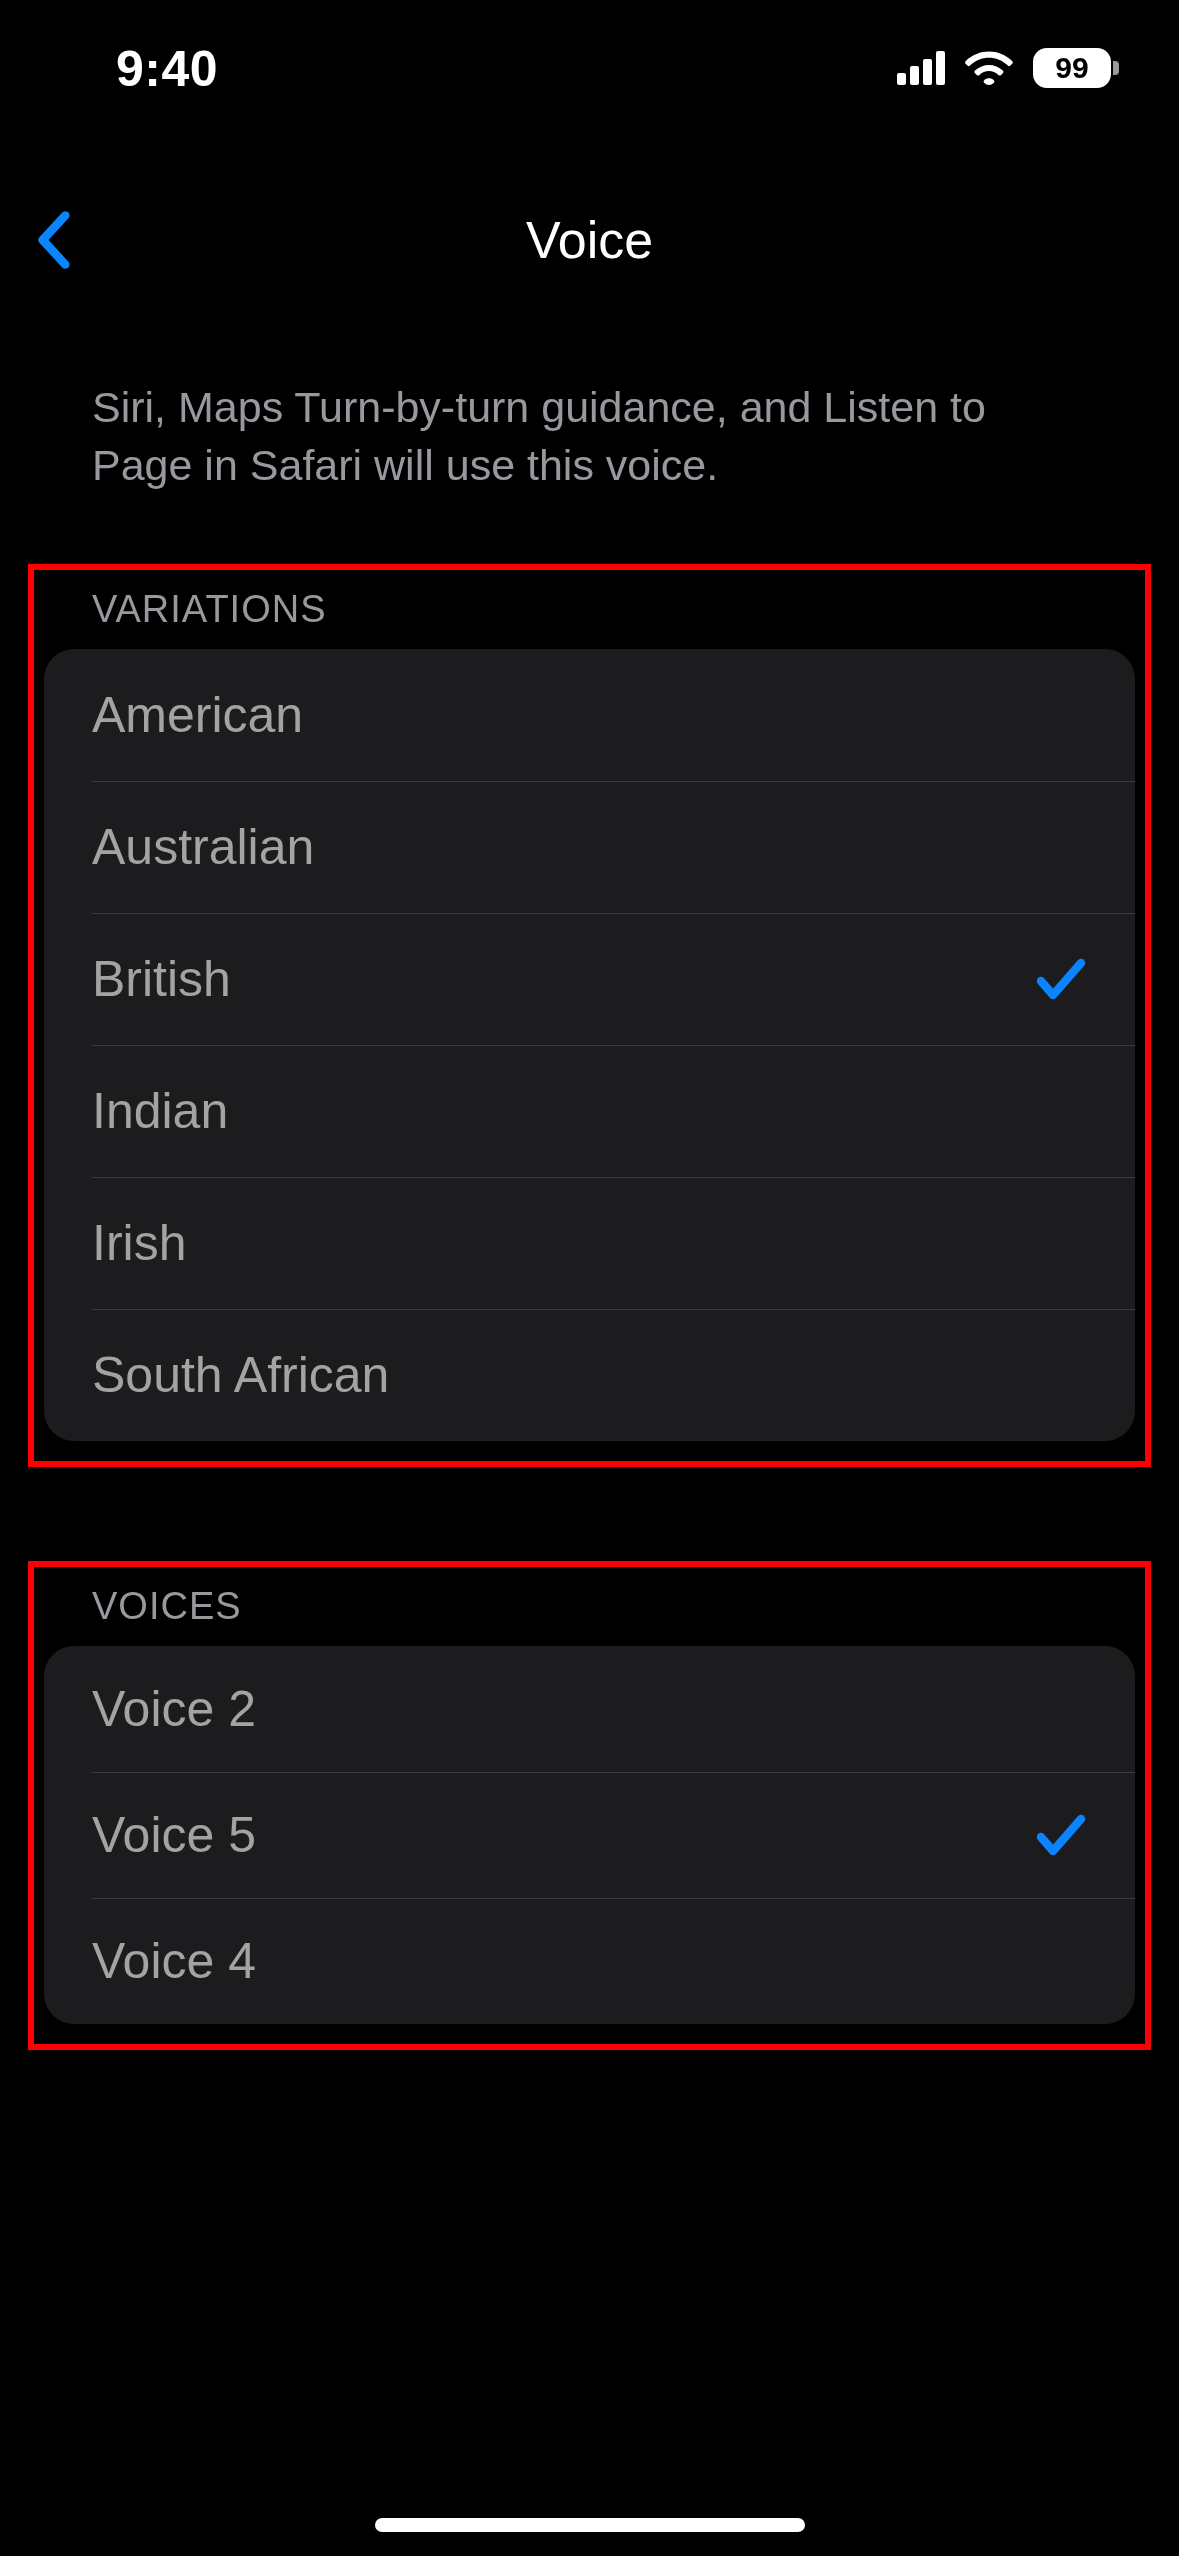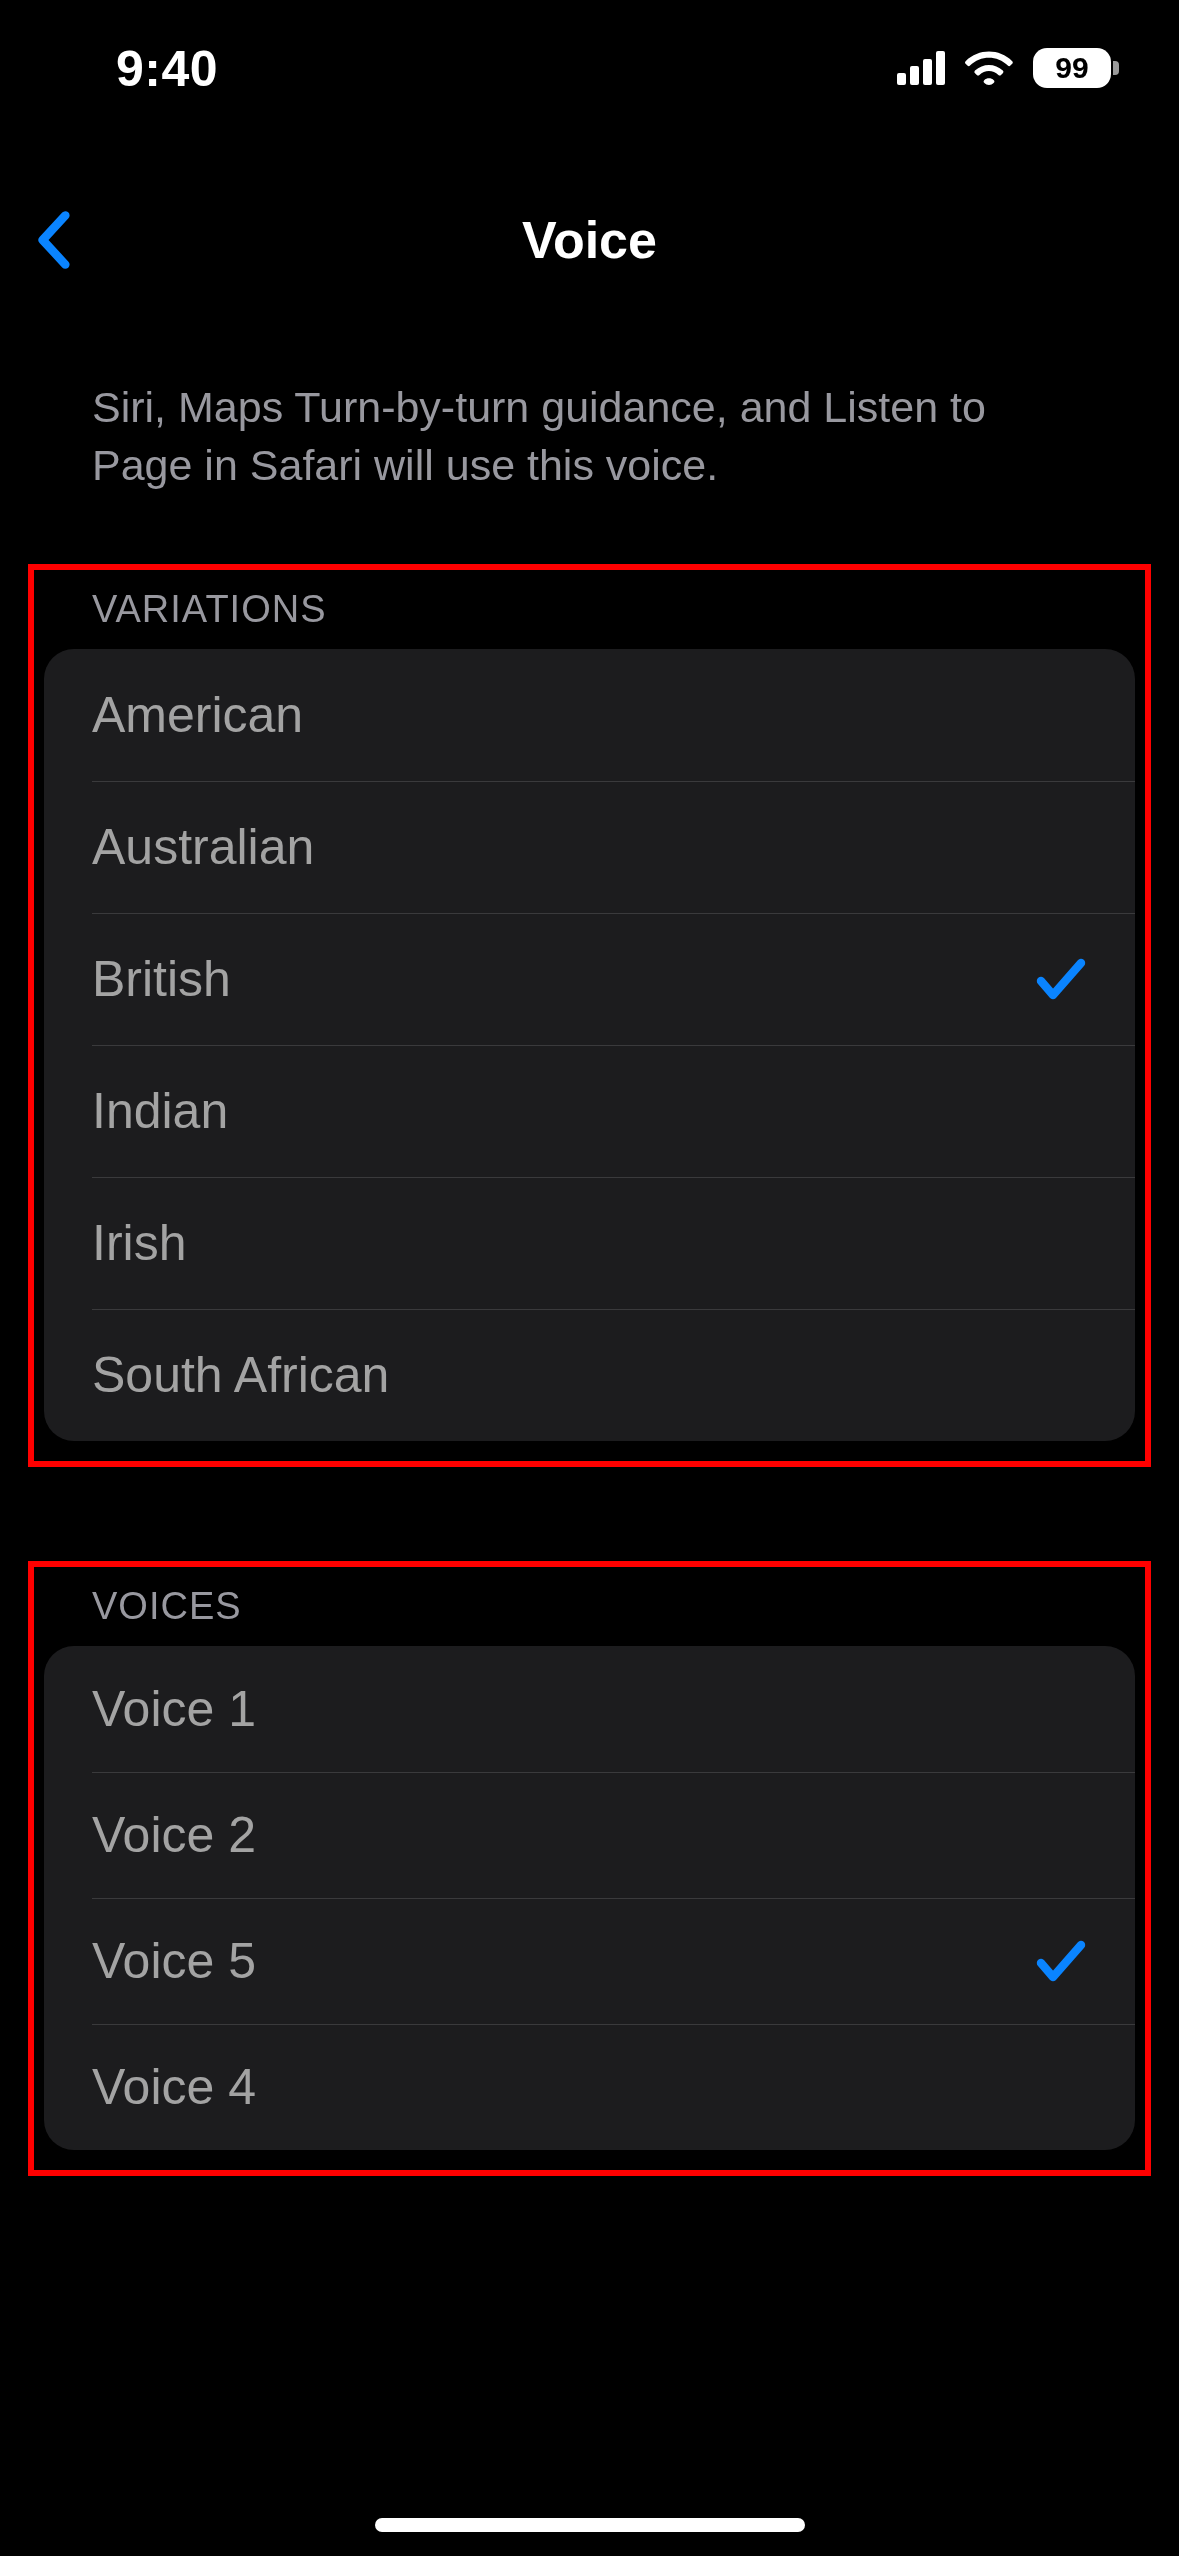"Voice" .nav-title { font-weight: 700 -> 400 }
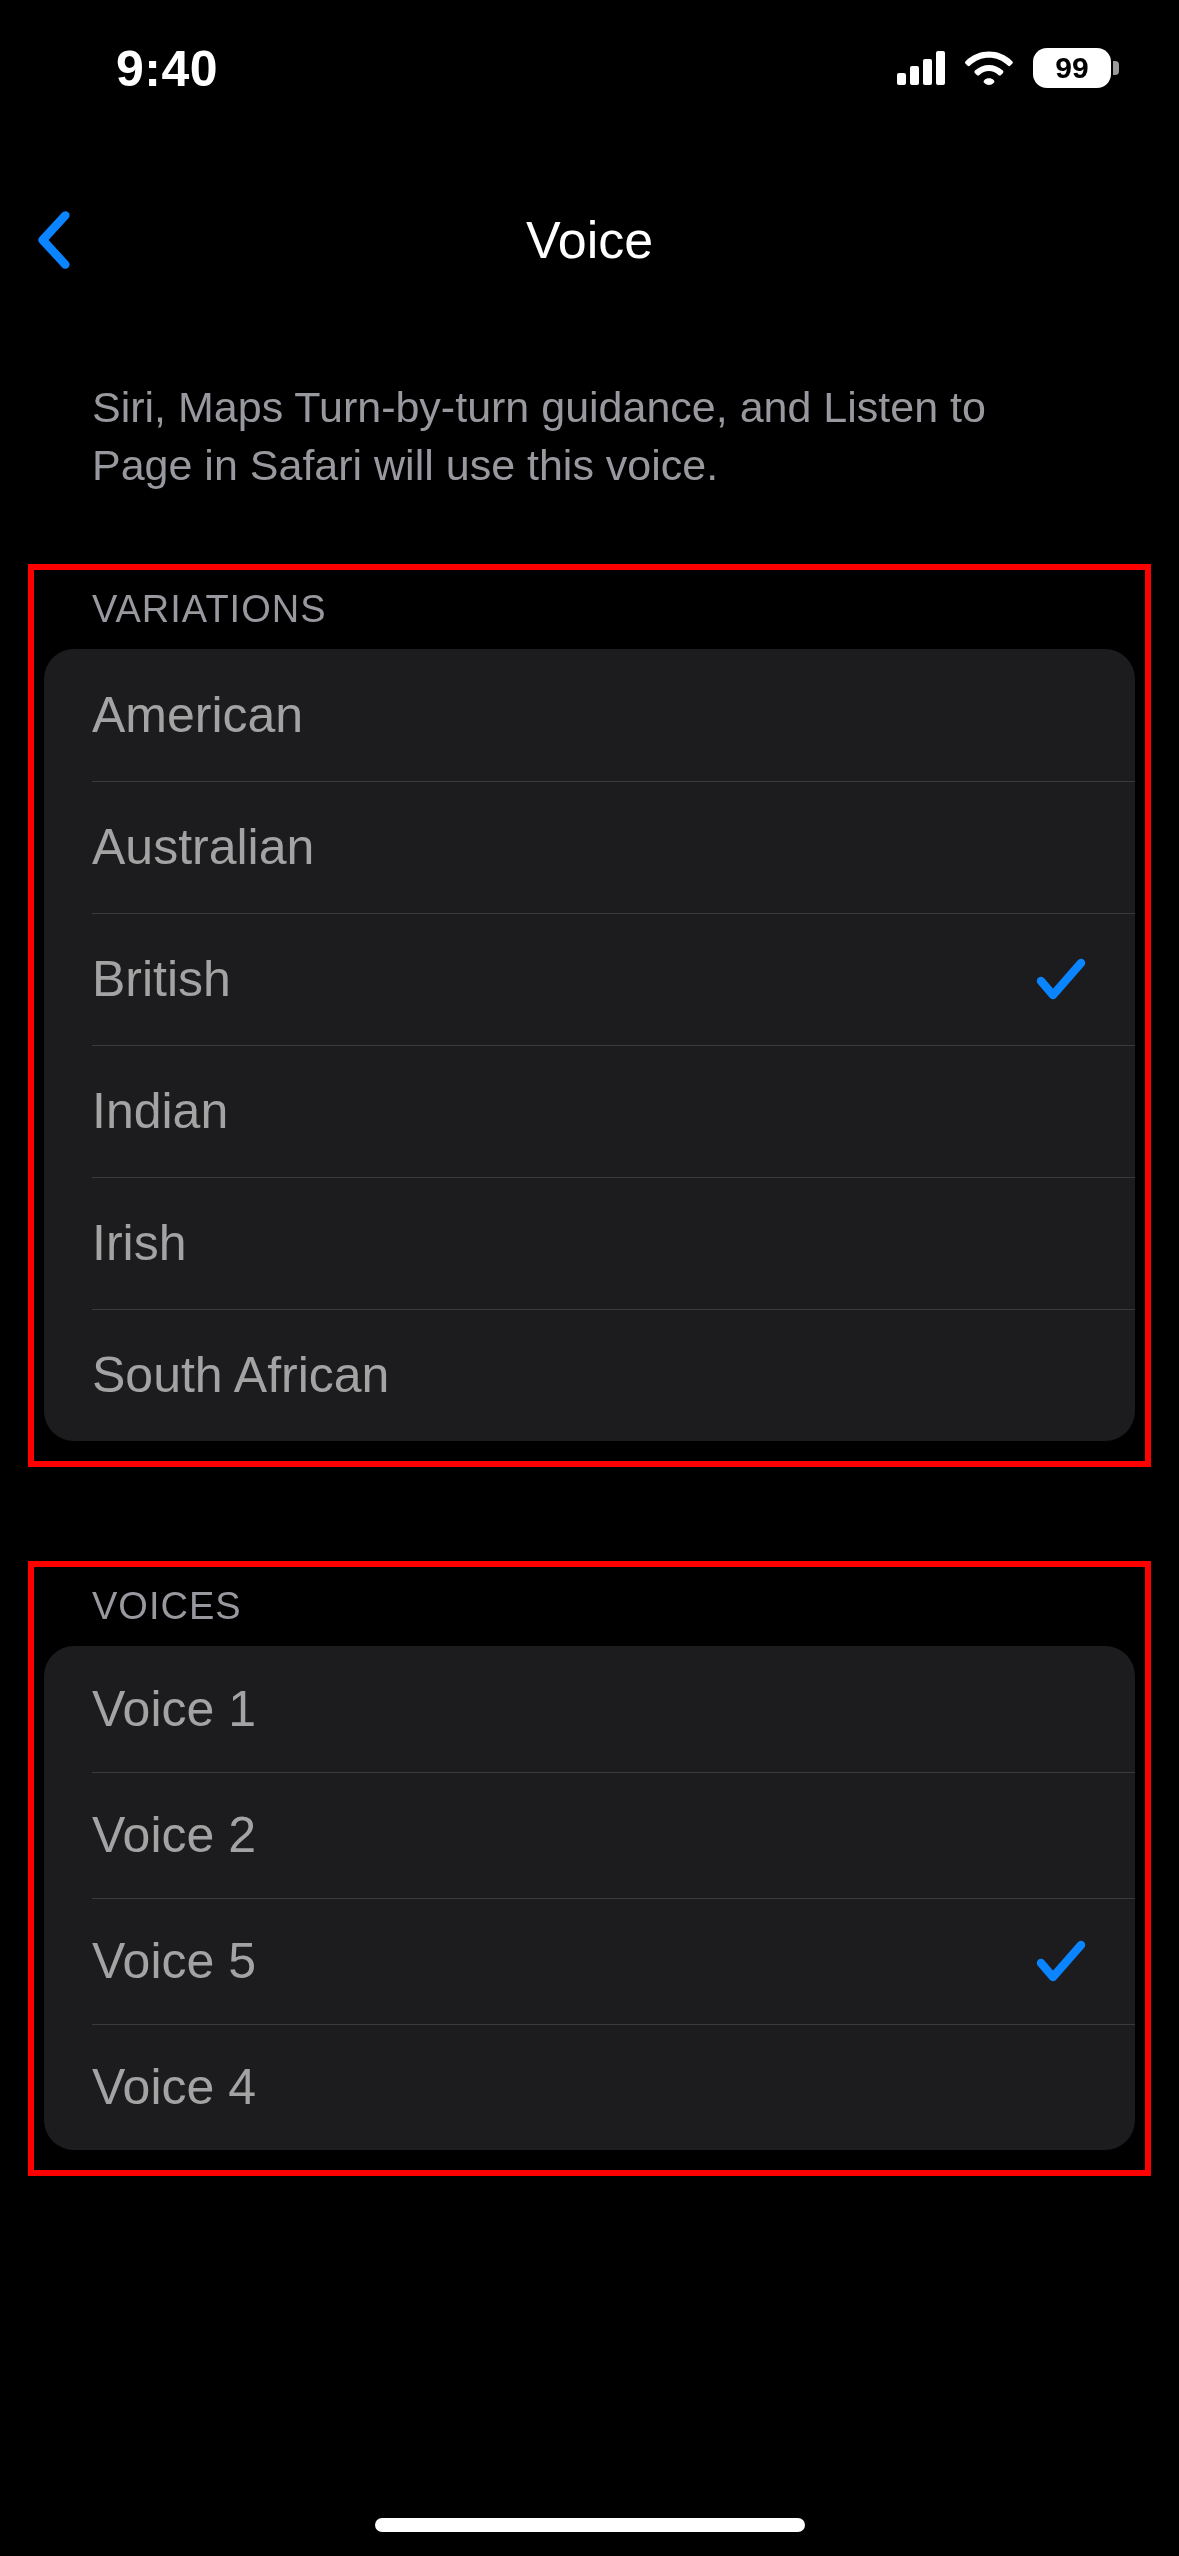"Voice 1" div.row { html: <div> <span>Voice 1</span> </div> -> none }
